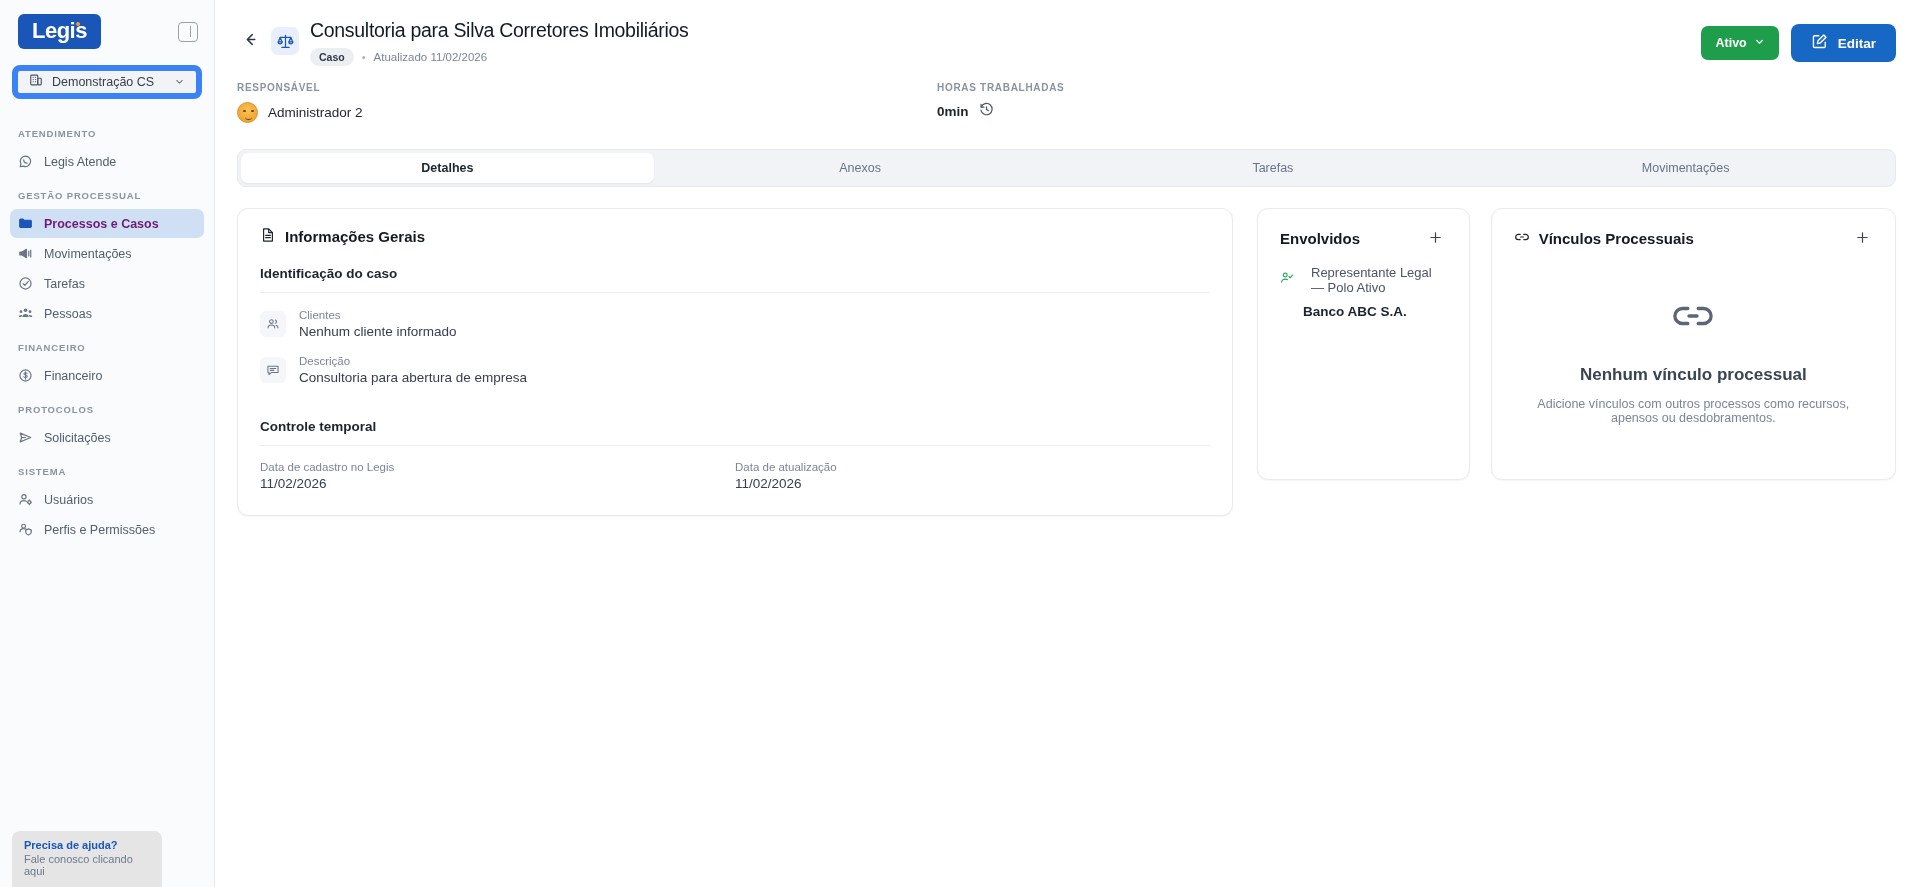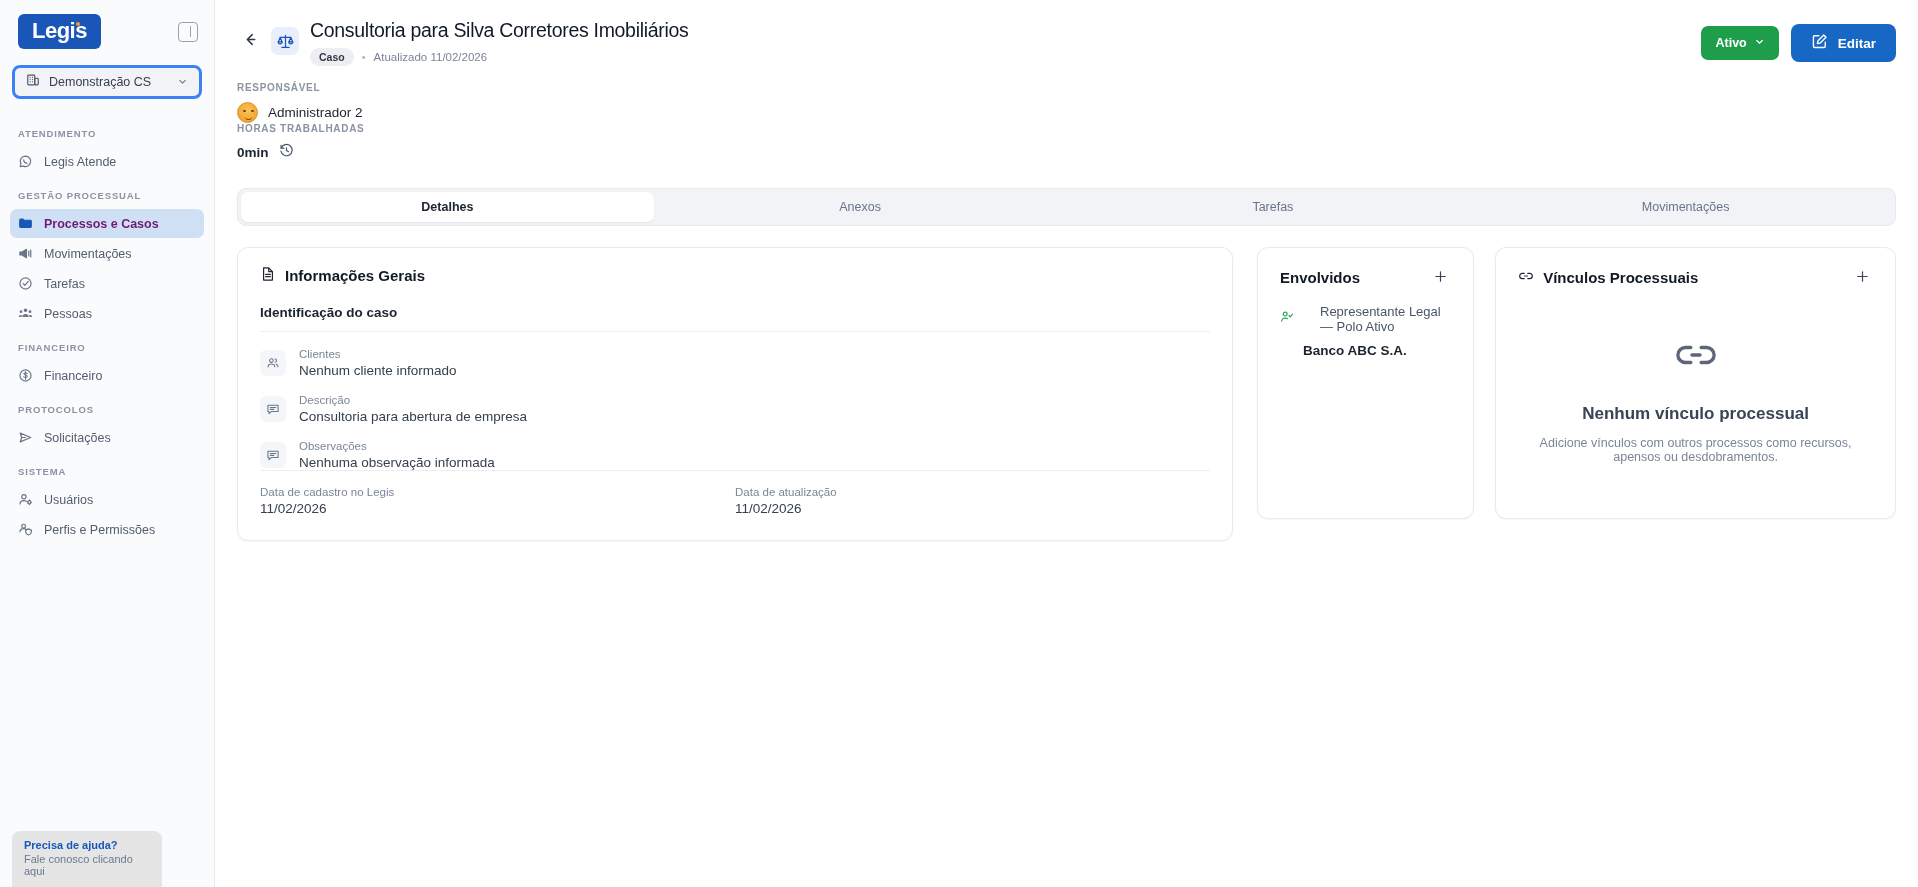"Demonstração CS" .workspace { border: 3px solid #3b82f6 -> 6px solid #3b82f6 }
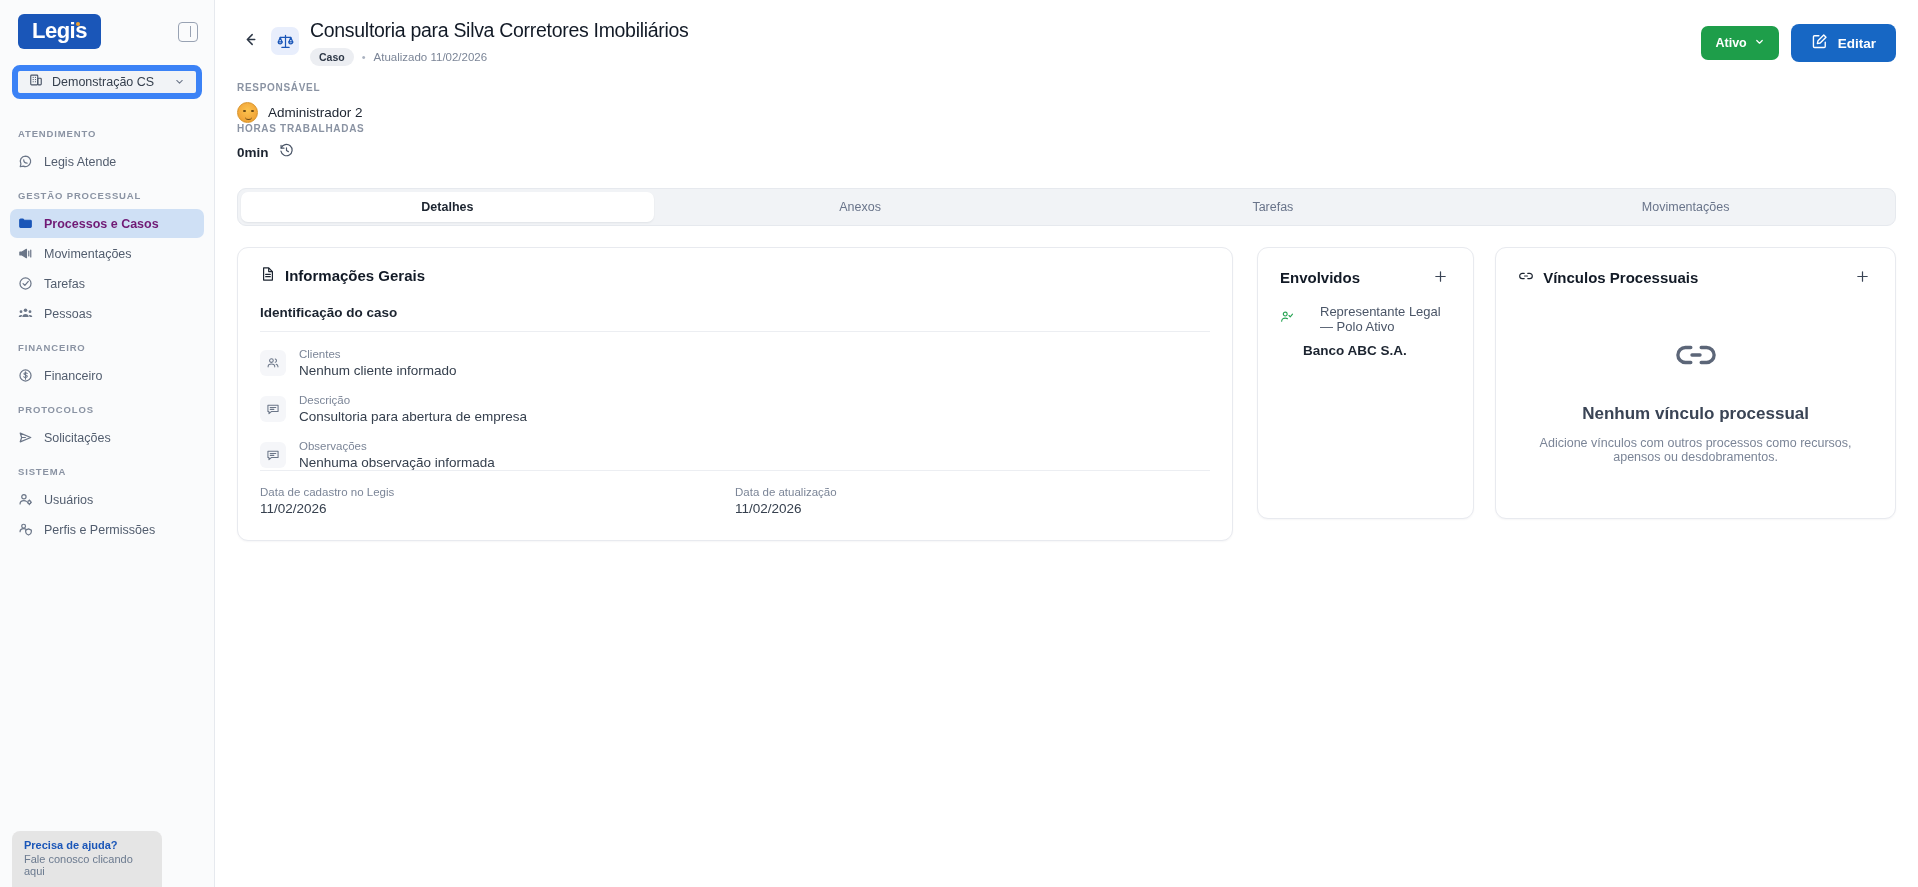"RESPONSÁVEL" .info-strip { flex-direction: column -> none }
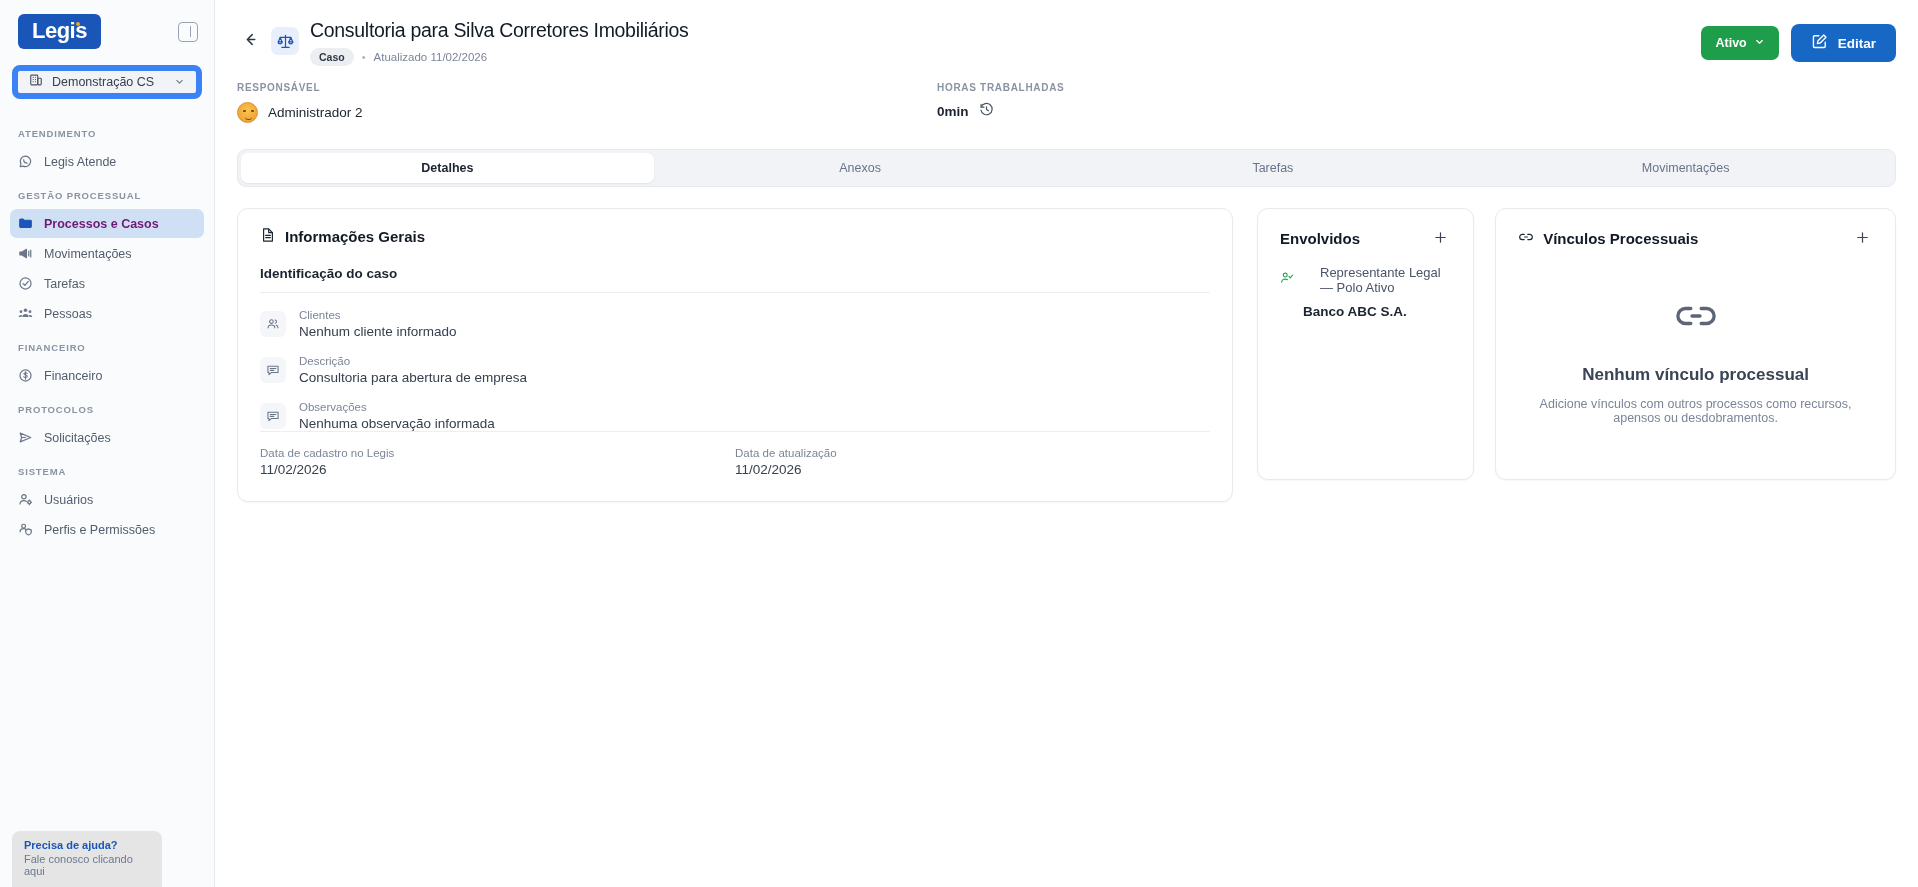"Representante Legal — Polo Ativo" .inv-role { gap: 26px -> 17px }
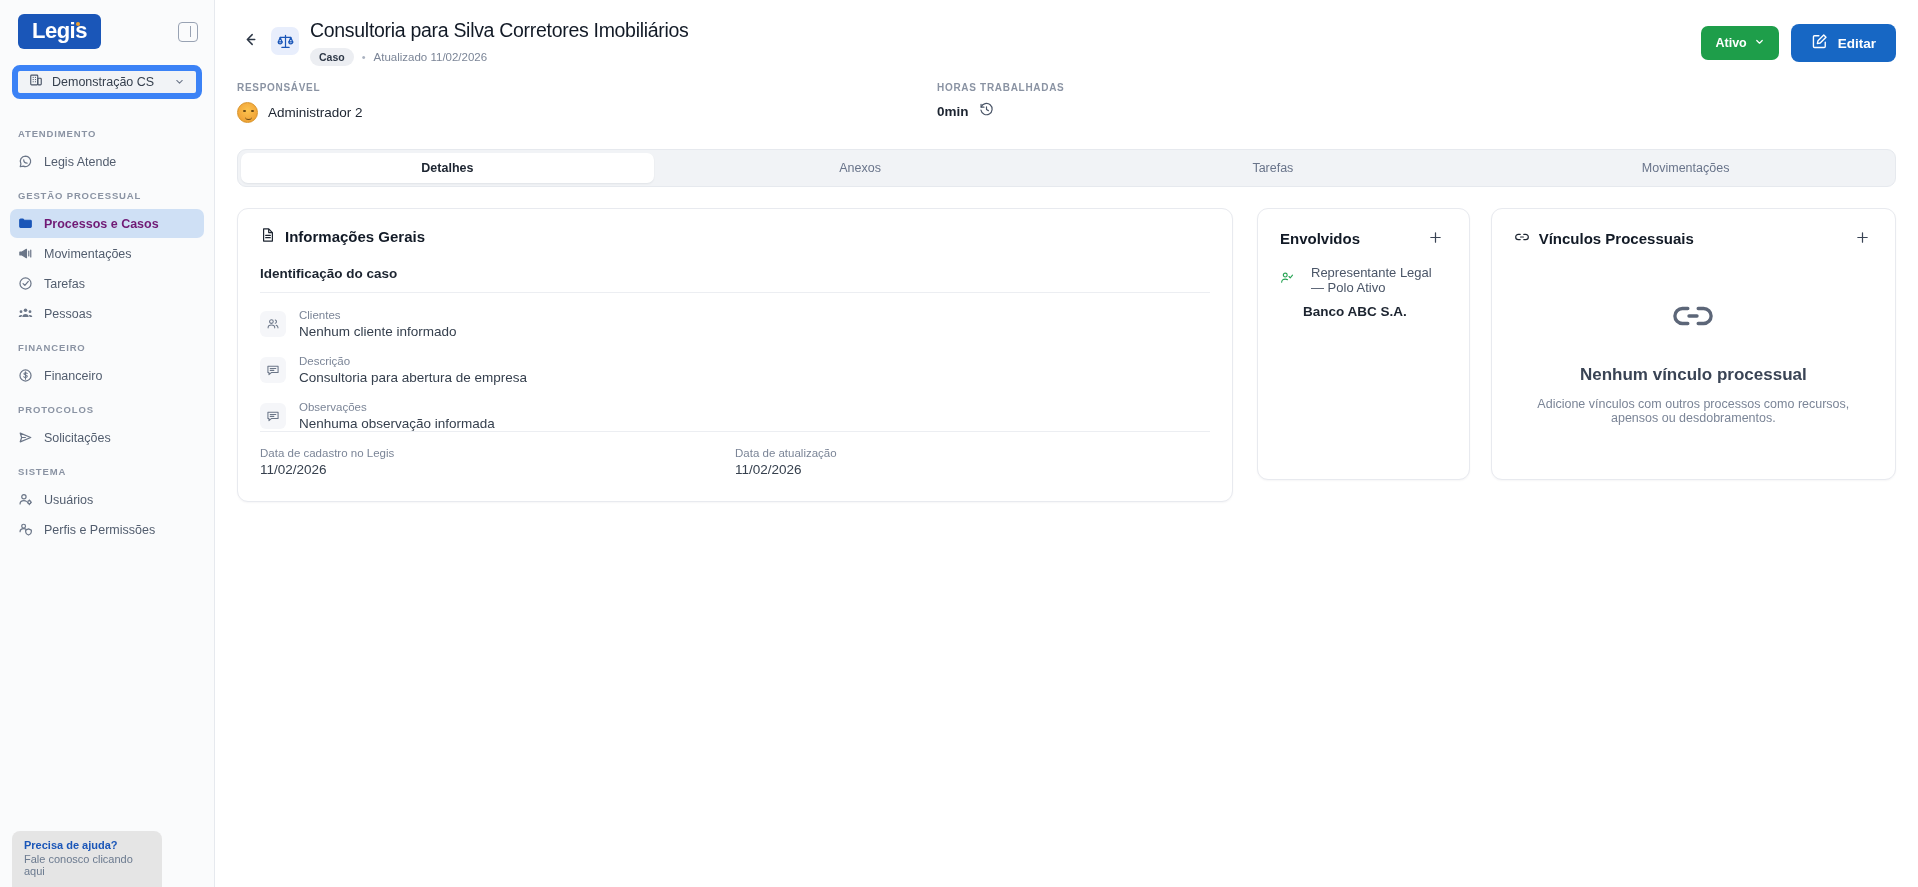"Observações" div.field-row { html: <div> <span> <svg> <path></path> <path></path> </svg> </span> <div> <div>Observações</div> <div>Nenhuma observação informada</div> </div> </div> -> none }
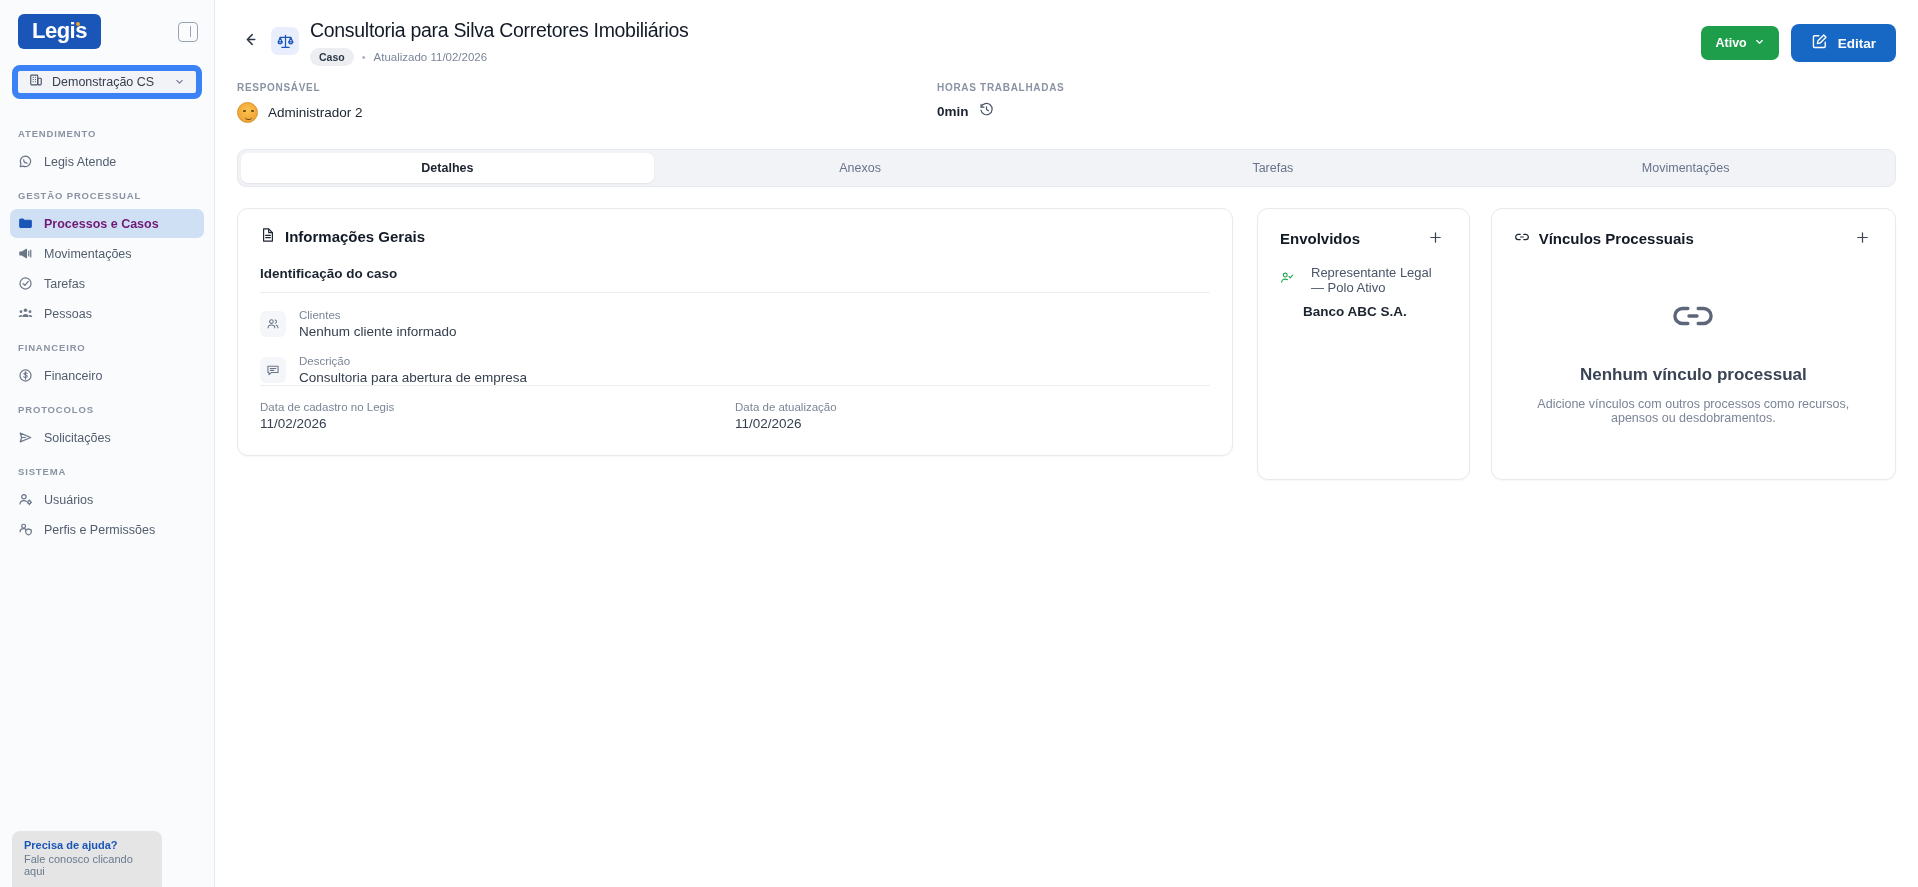"Controle temporal" div.section-head { html: none -> <div>Controle temporal</div> }
